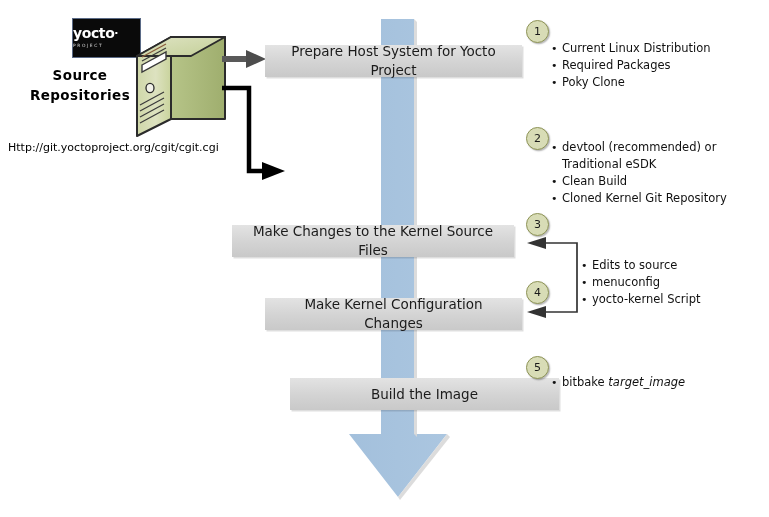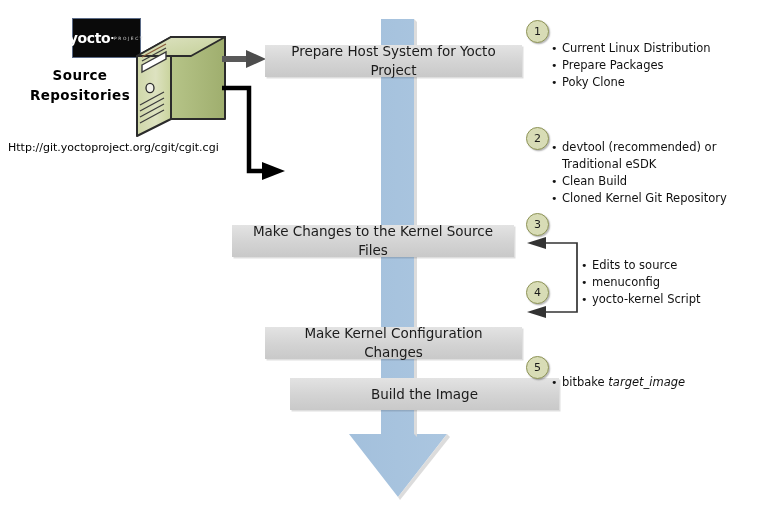"yocto·" #yocto-logo { align-items: center -> flex-start; flex-direction: row -> column }
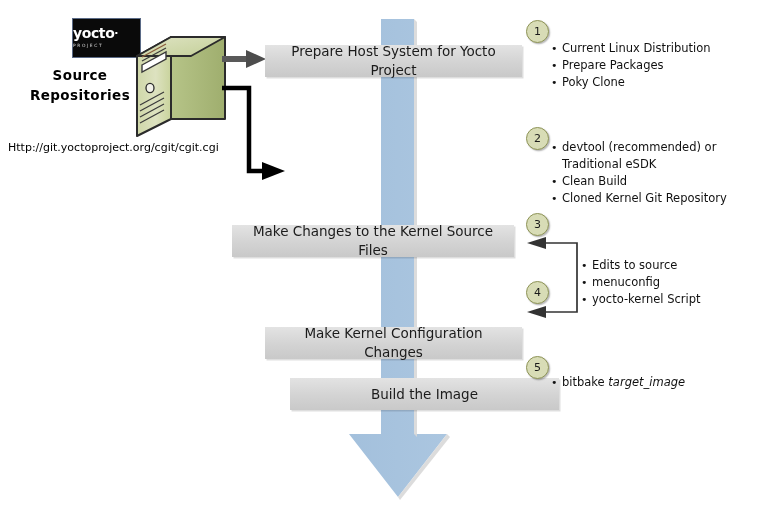"Prepare Packages" li { text: Prepare -> Required }
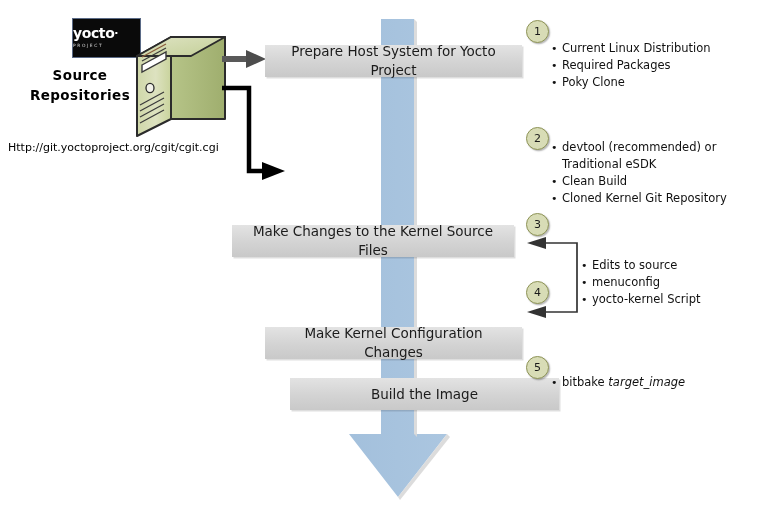"Make Kernel Configuration Changes" #box-4 { margin-top: 29px -> none }
